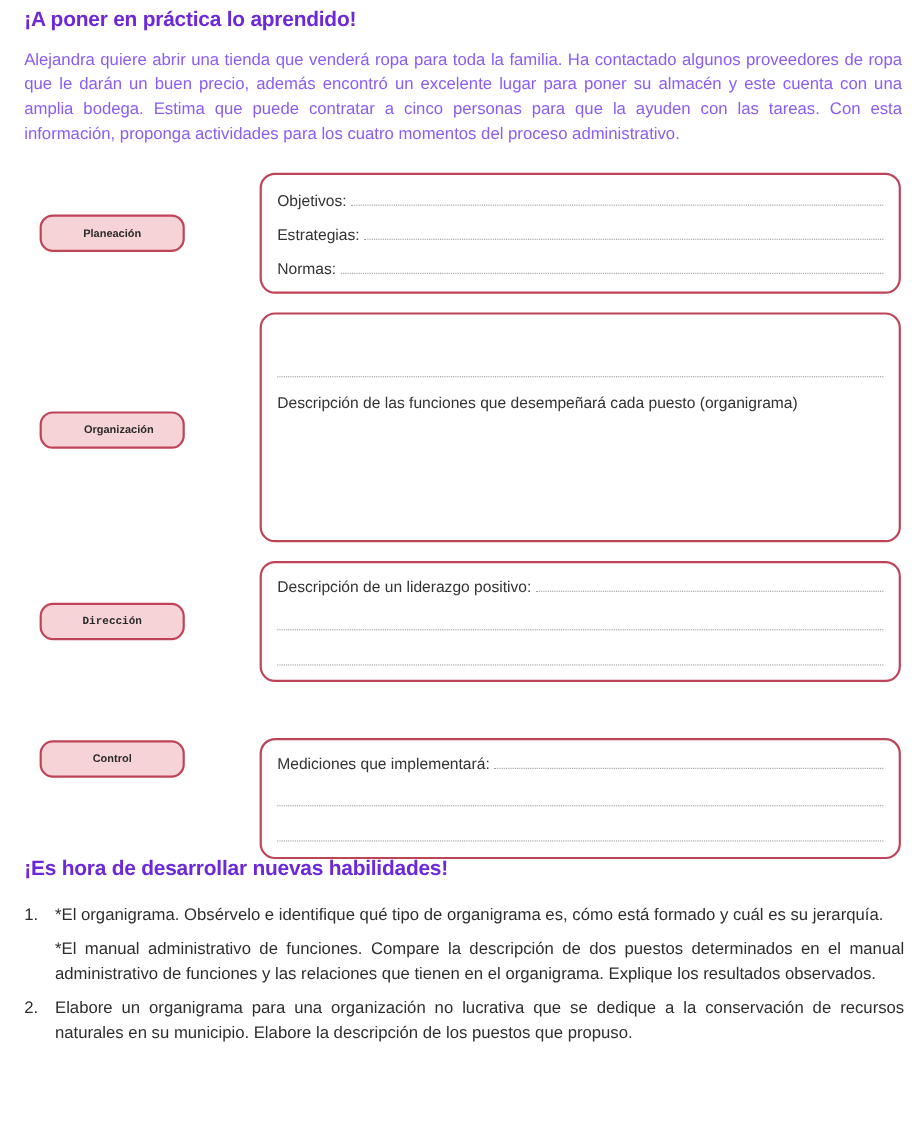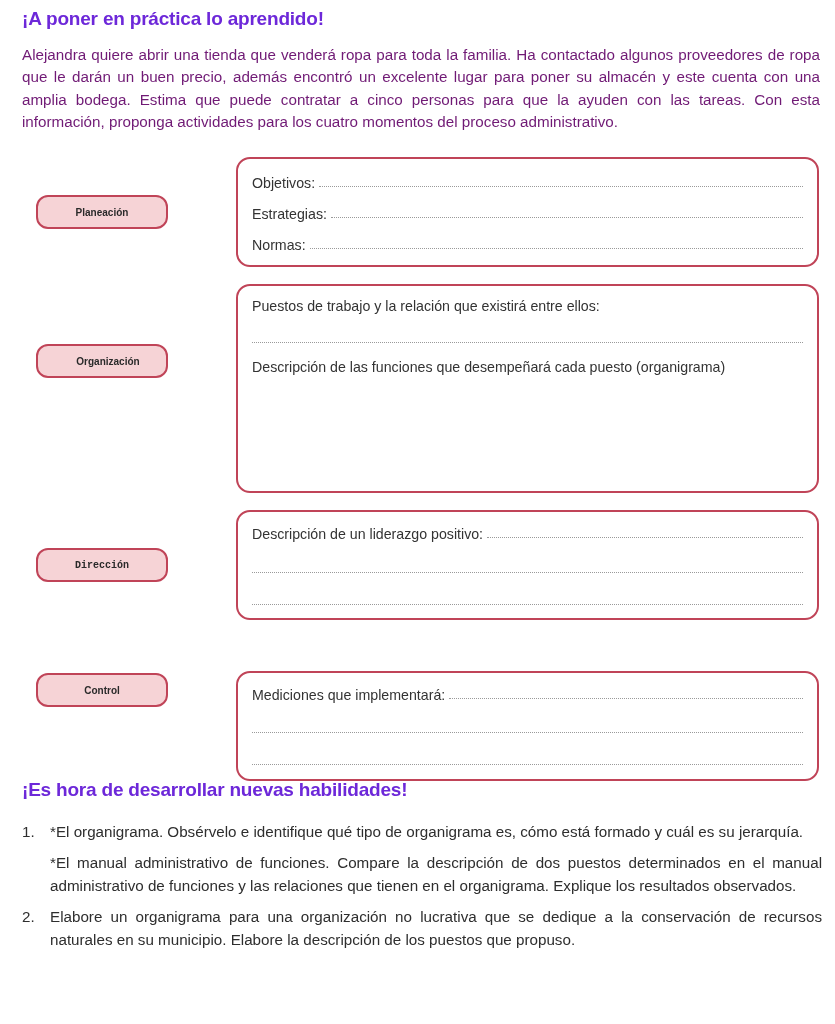"Alejandra quiere abrir una tienda" .intro { color: #701a75 -> #8b5cf6 }
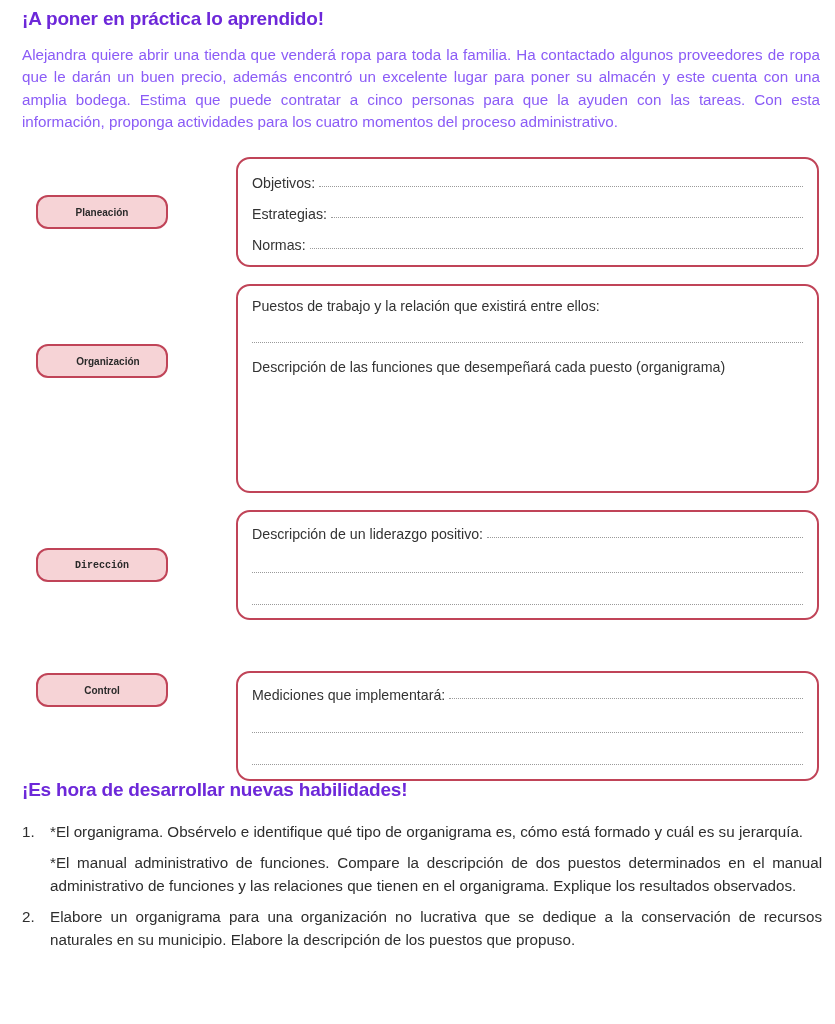"Puestos de trabajo y la" div.row { html: <div> <span>Puestos de trabajo y la relación que existirá entre ellos:</span> </div> -> none }
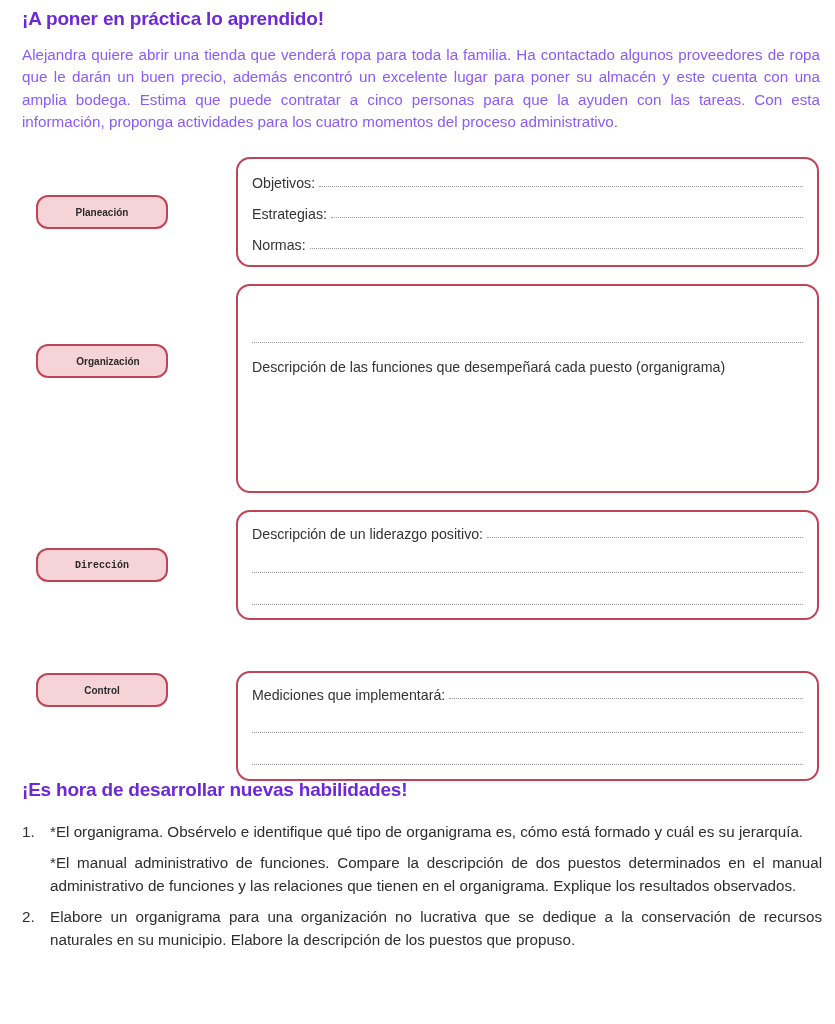"Organización" div.pill { top: 344px -> 374px }
